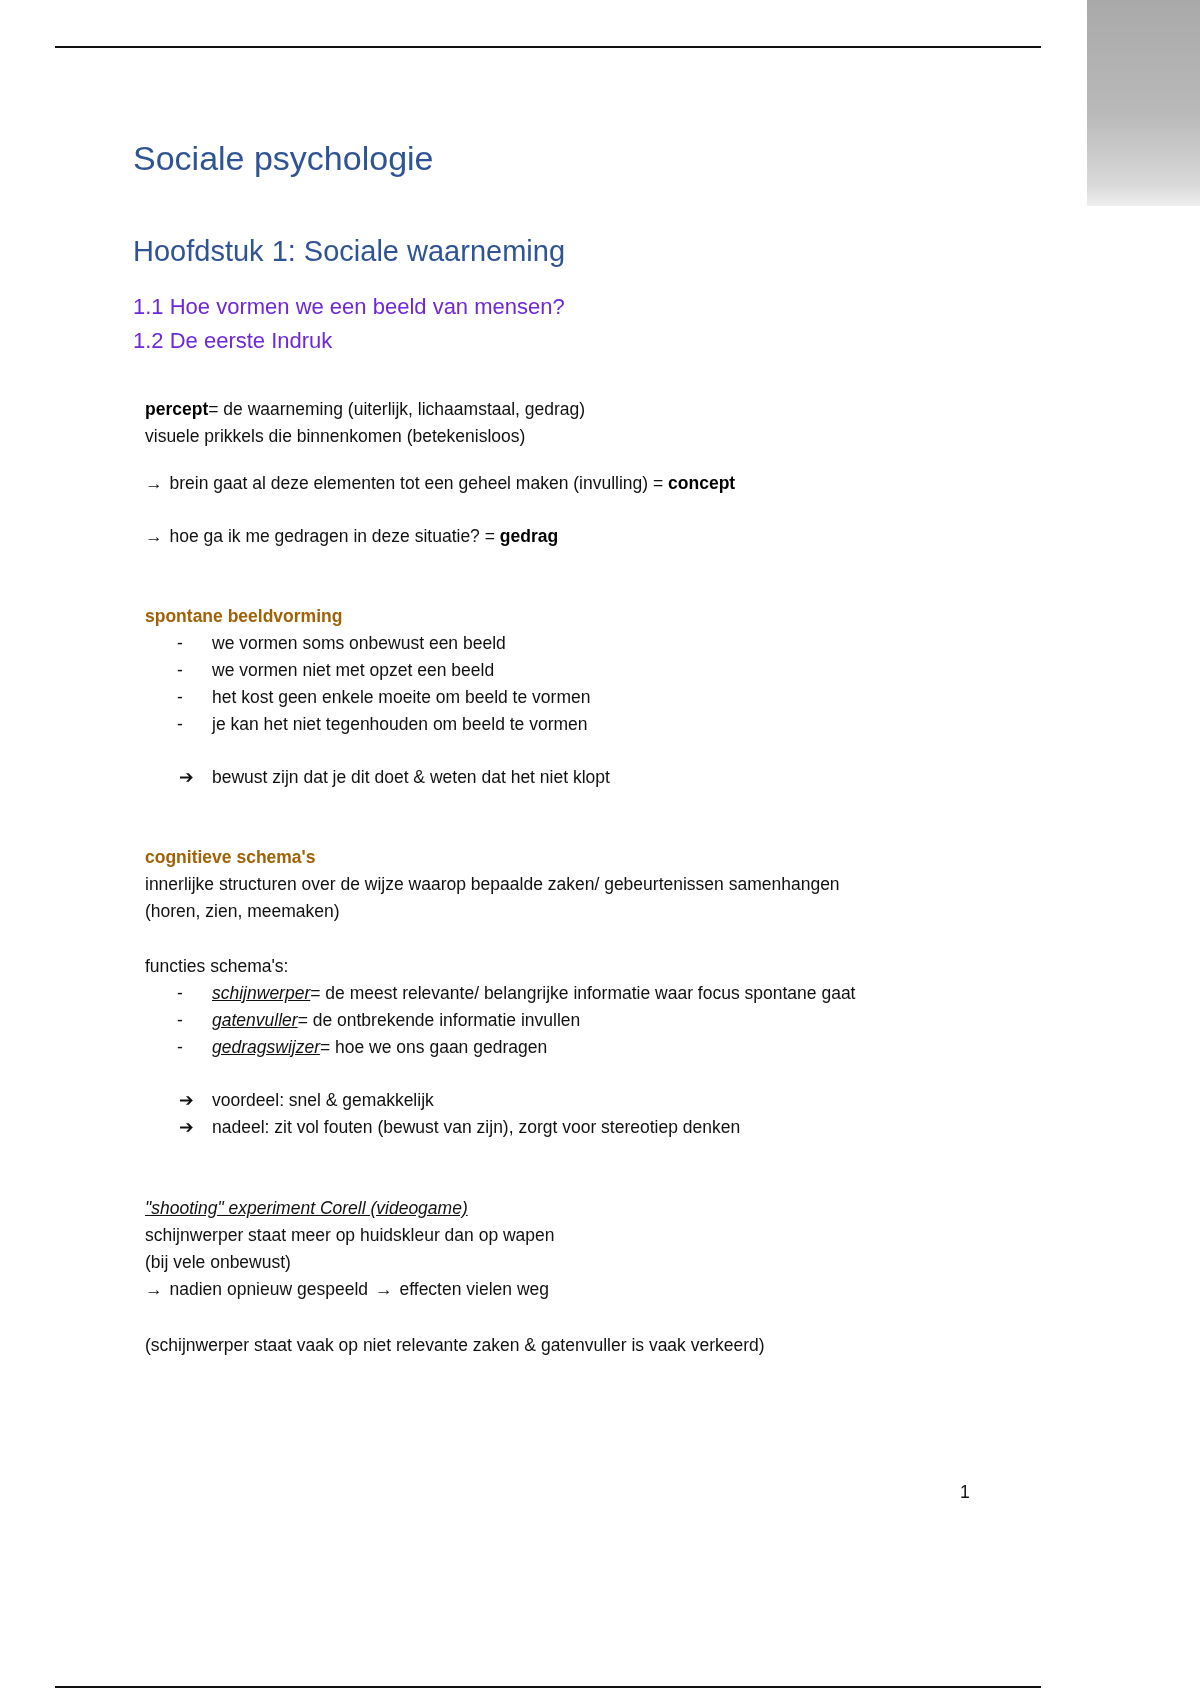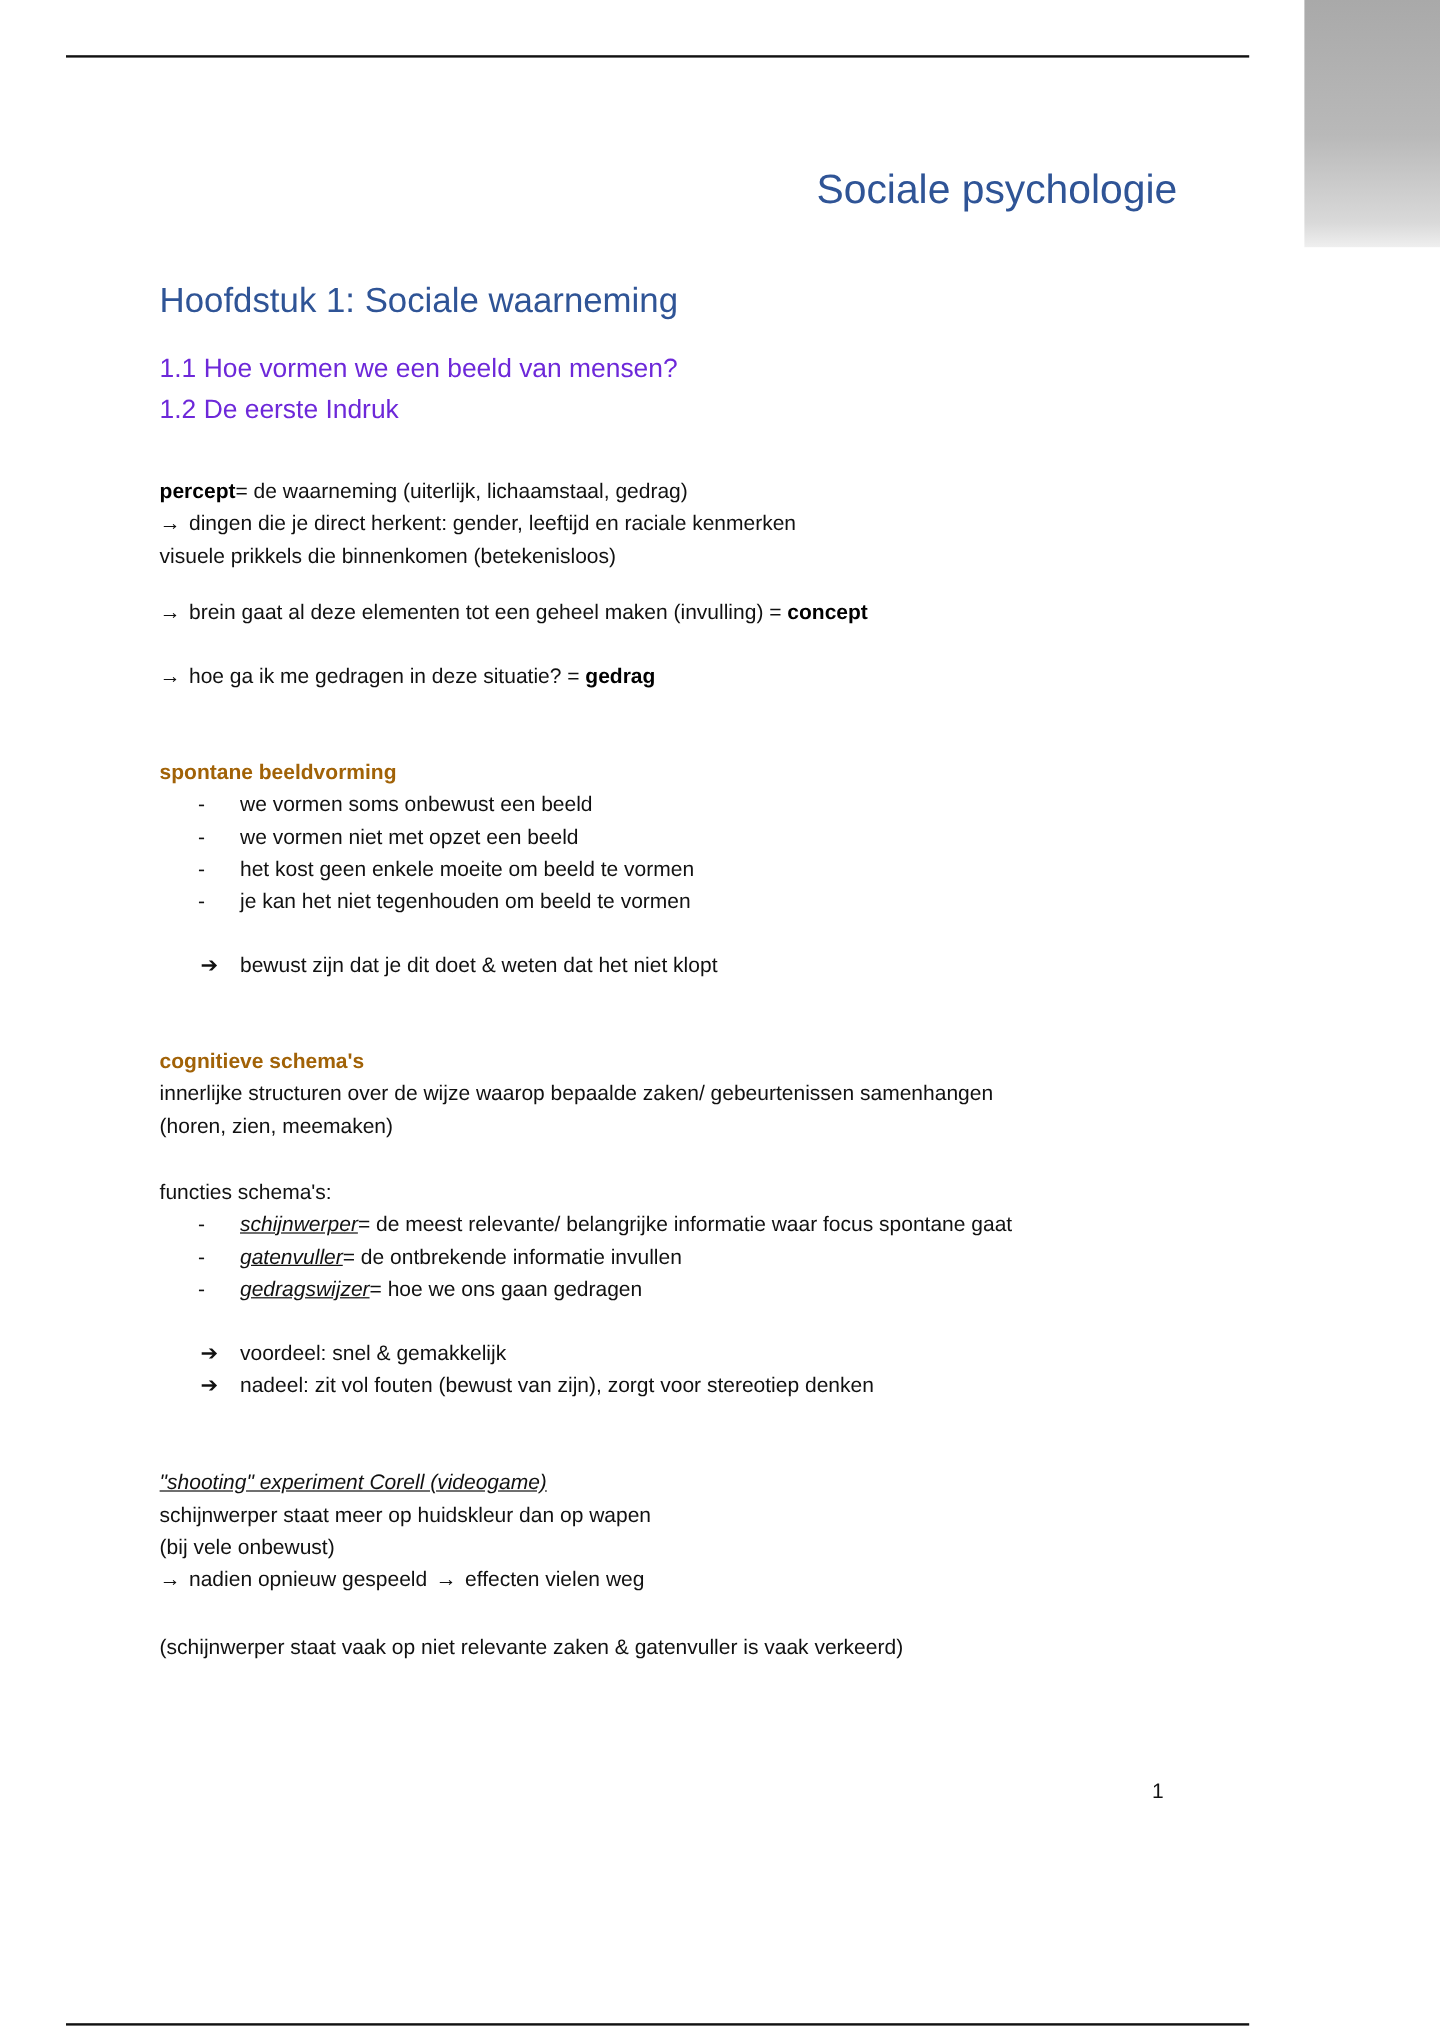"Sociale psychologie" .doc-title { text-align: right -> left }
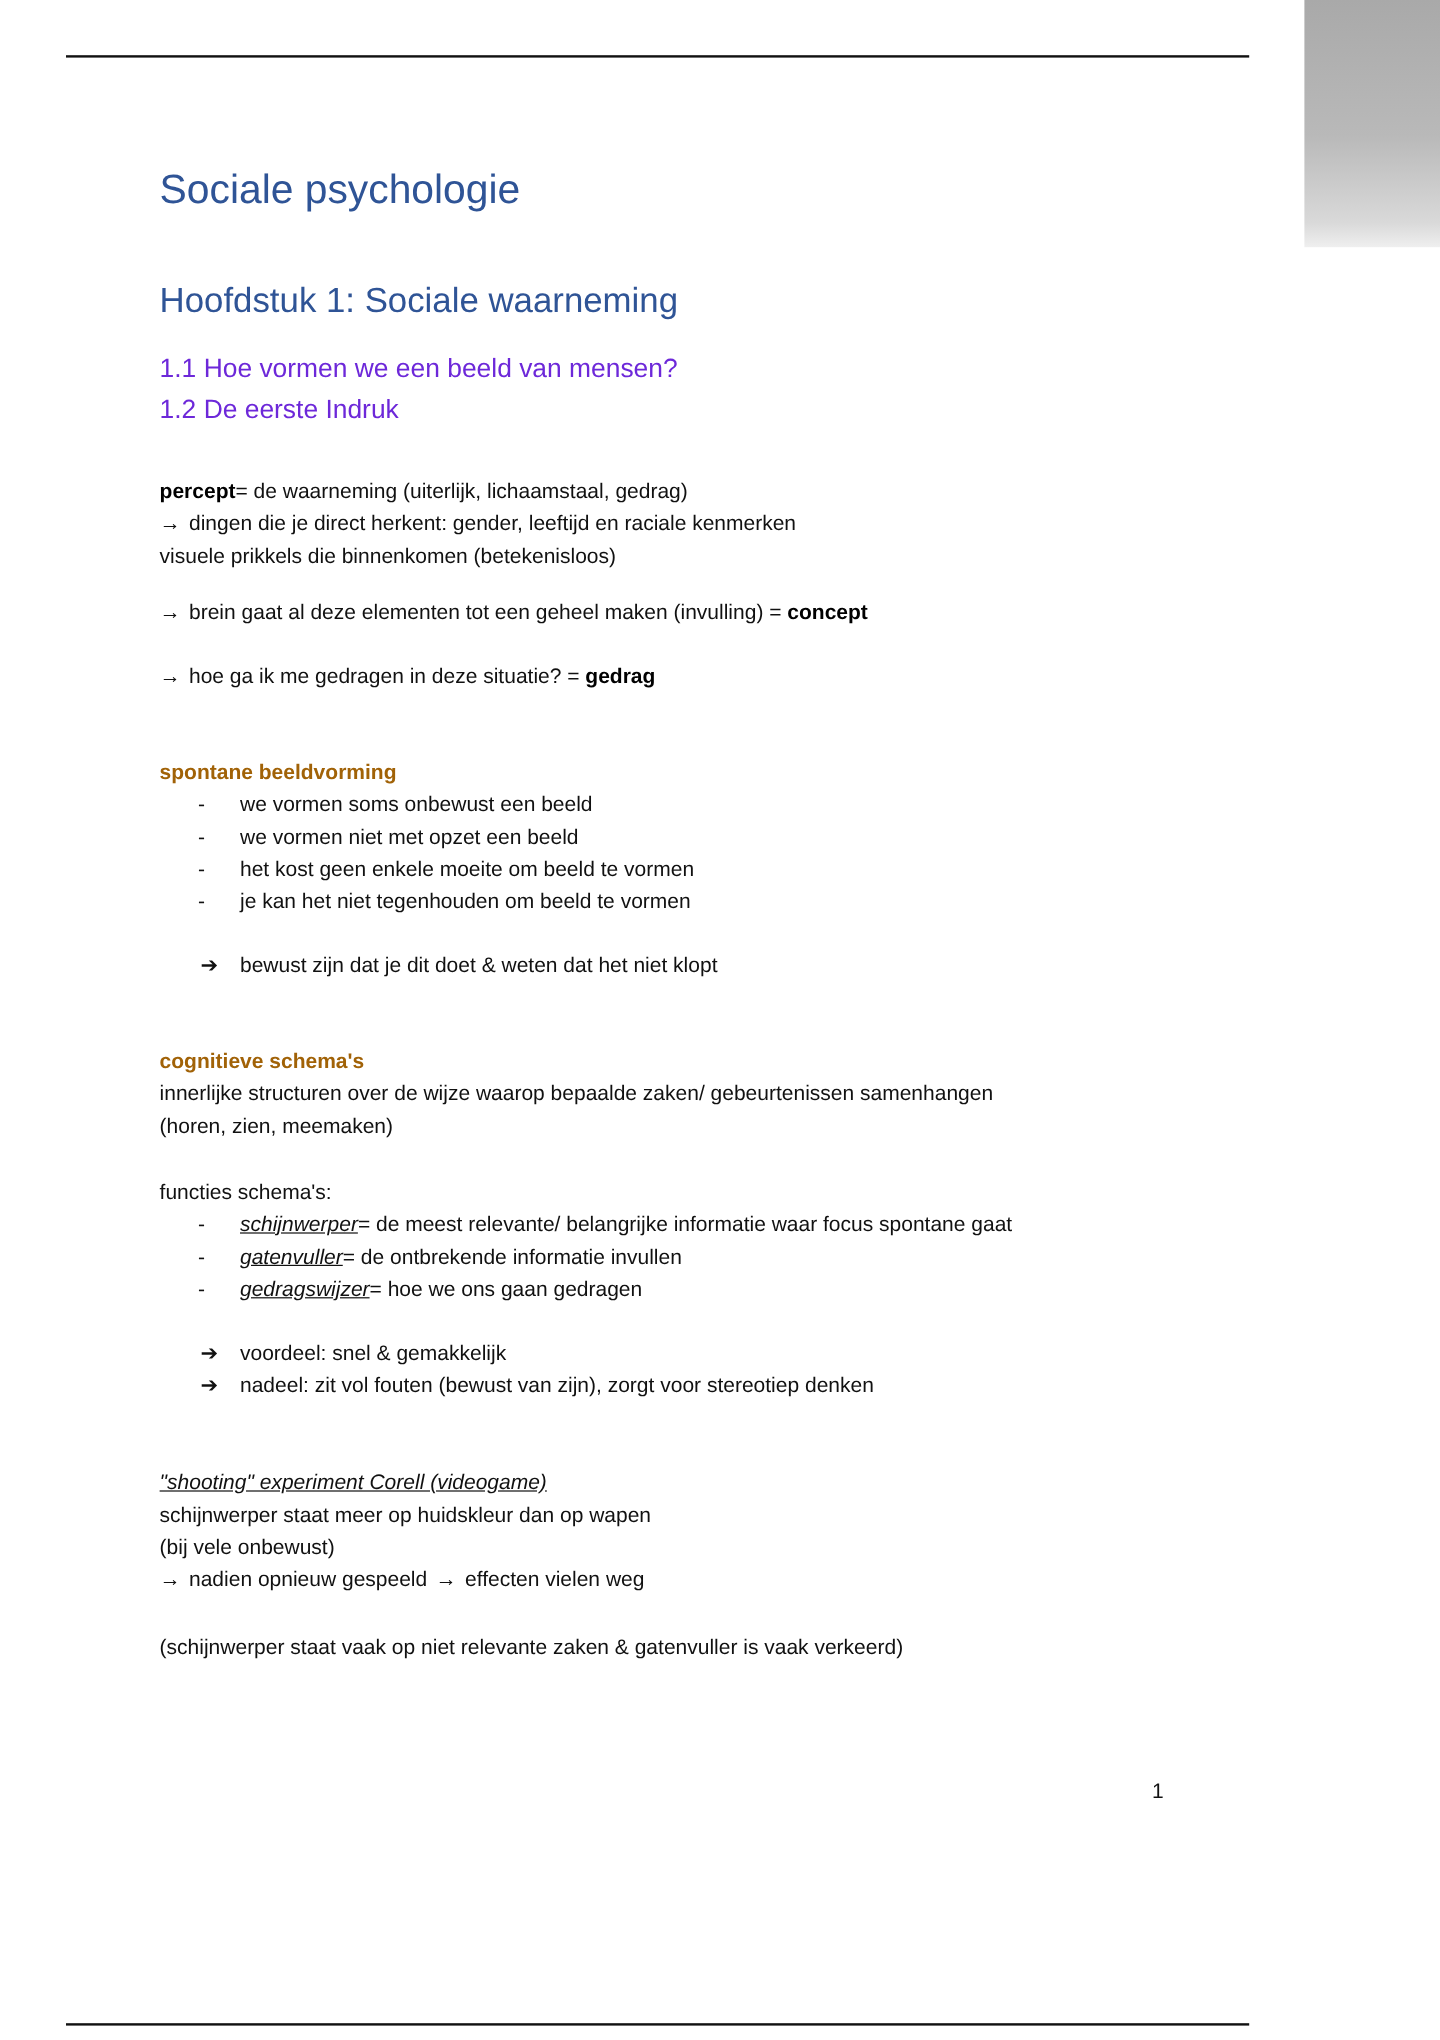"percept= de waarneming (uiterlijk," .line { margin-left: none -> 12px }
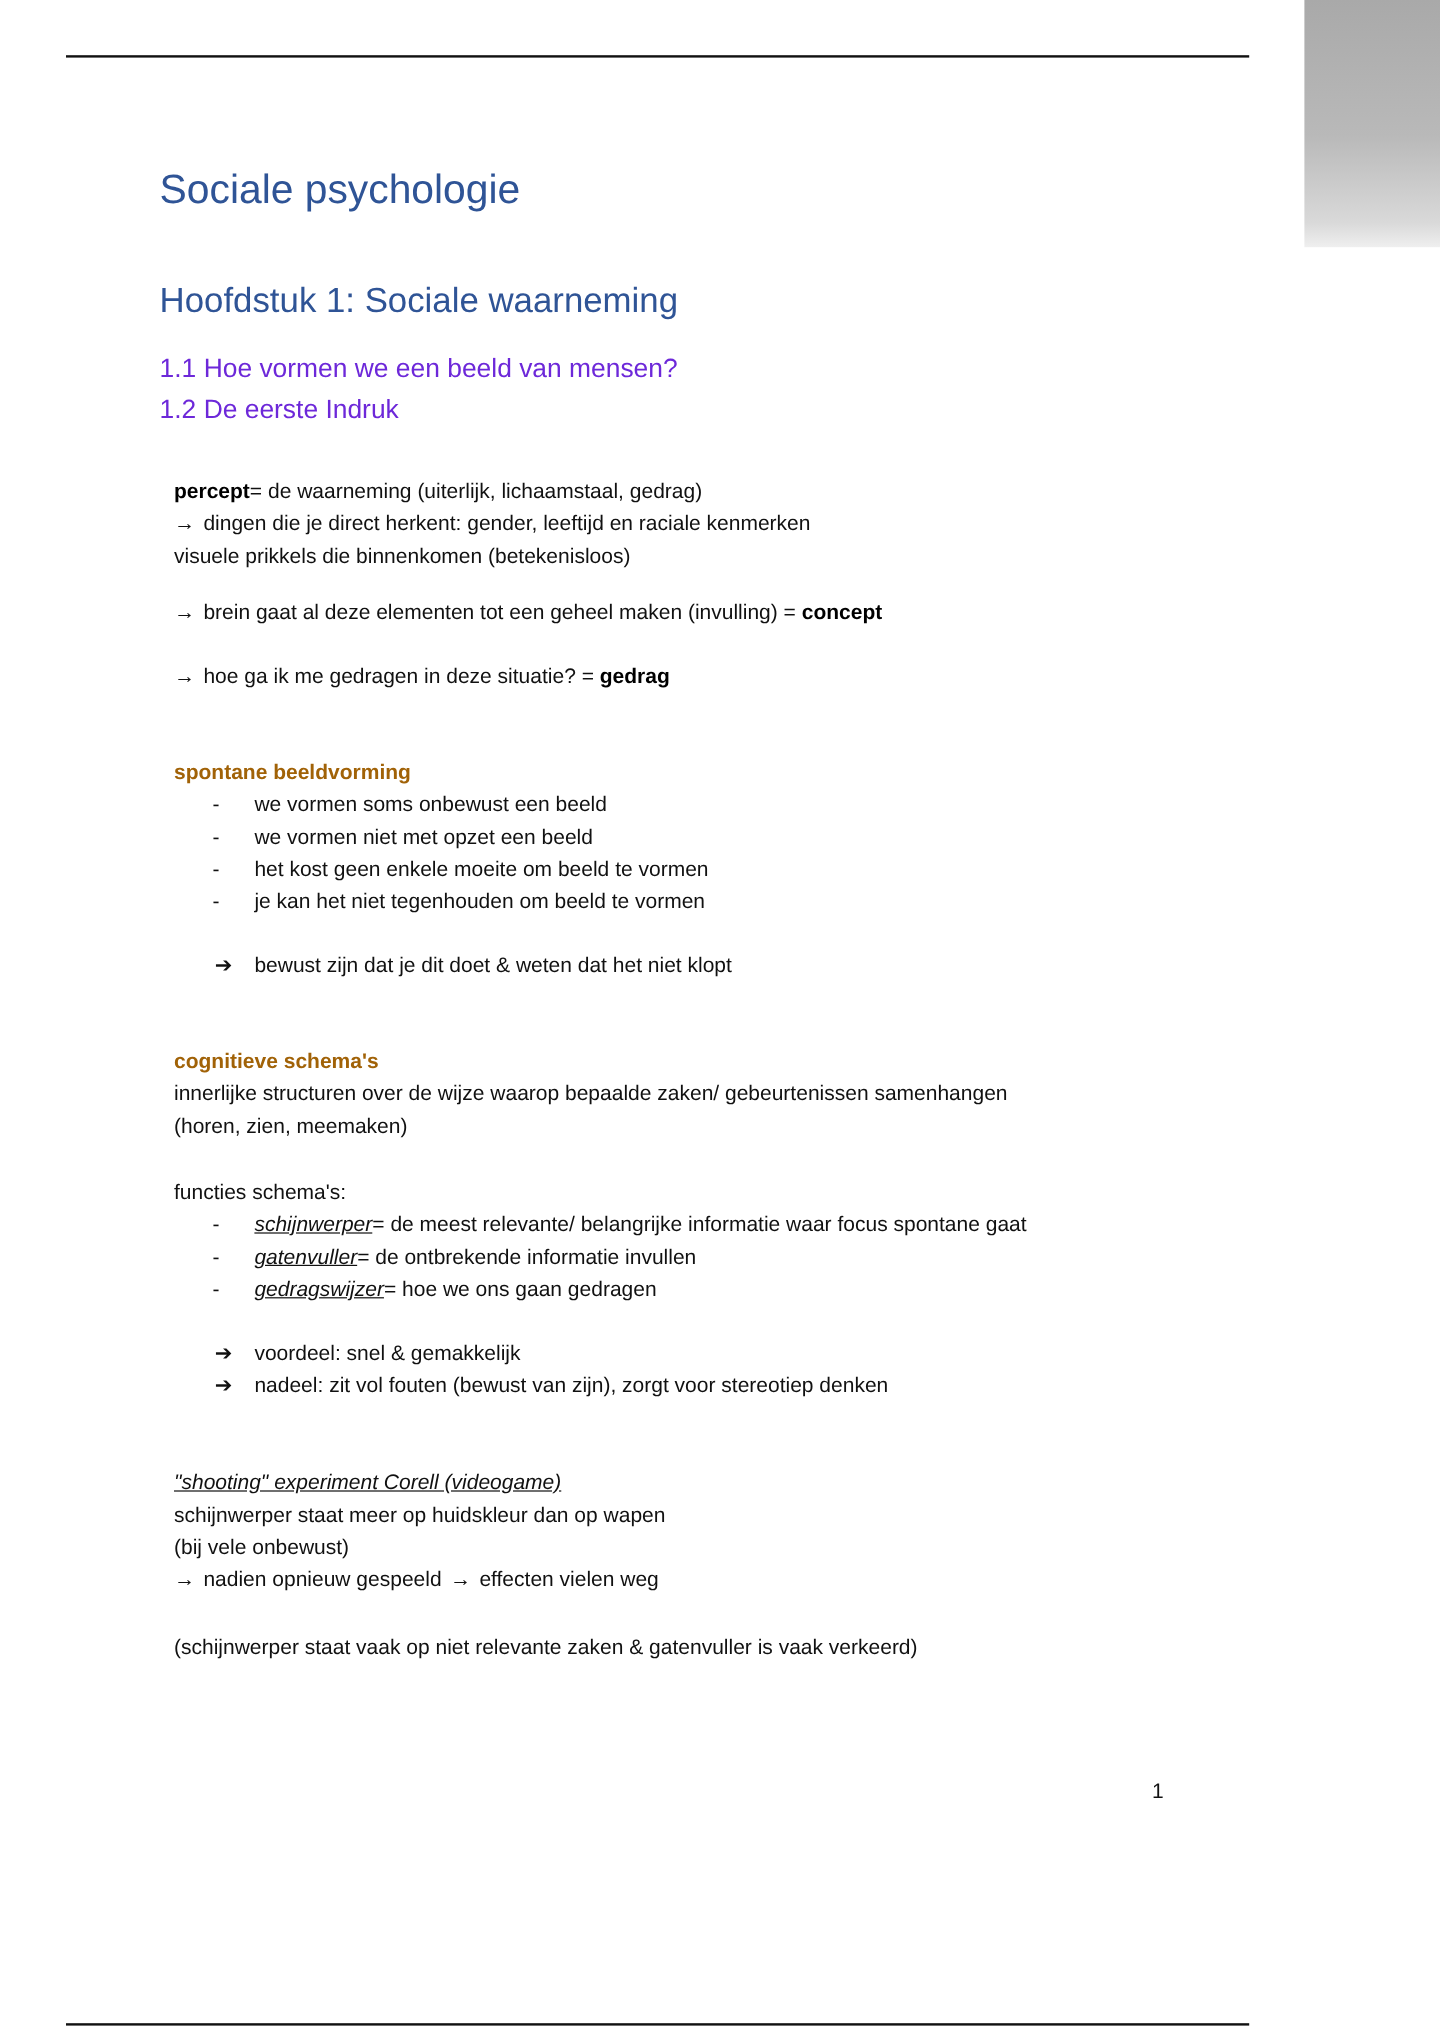"→ dingen die je direct" span.line { html: <span><span>→</span><span>dingen die je direct herkent: gender, leeftijd en raciale kenmerken</span></span> -> none }
